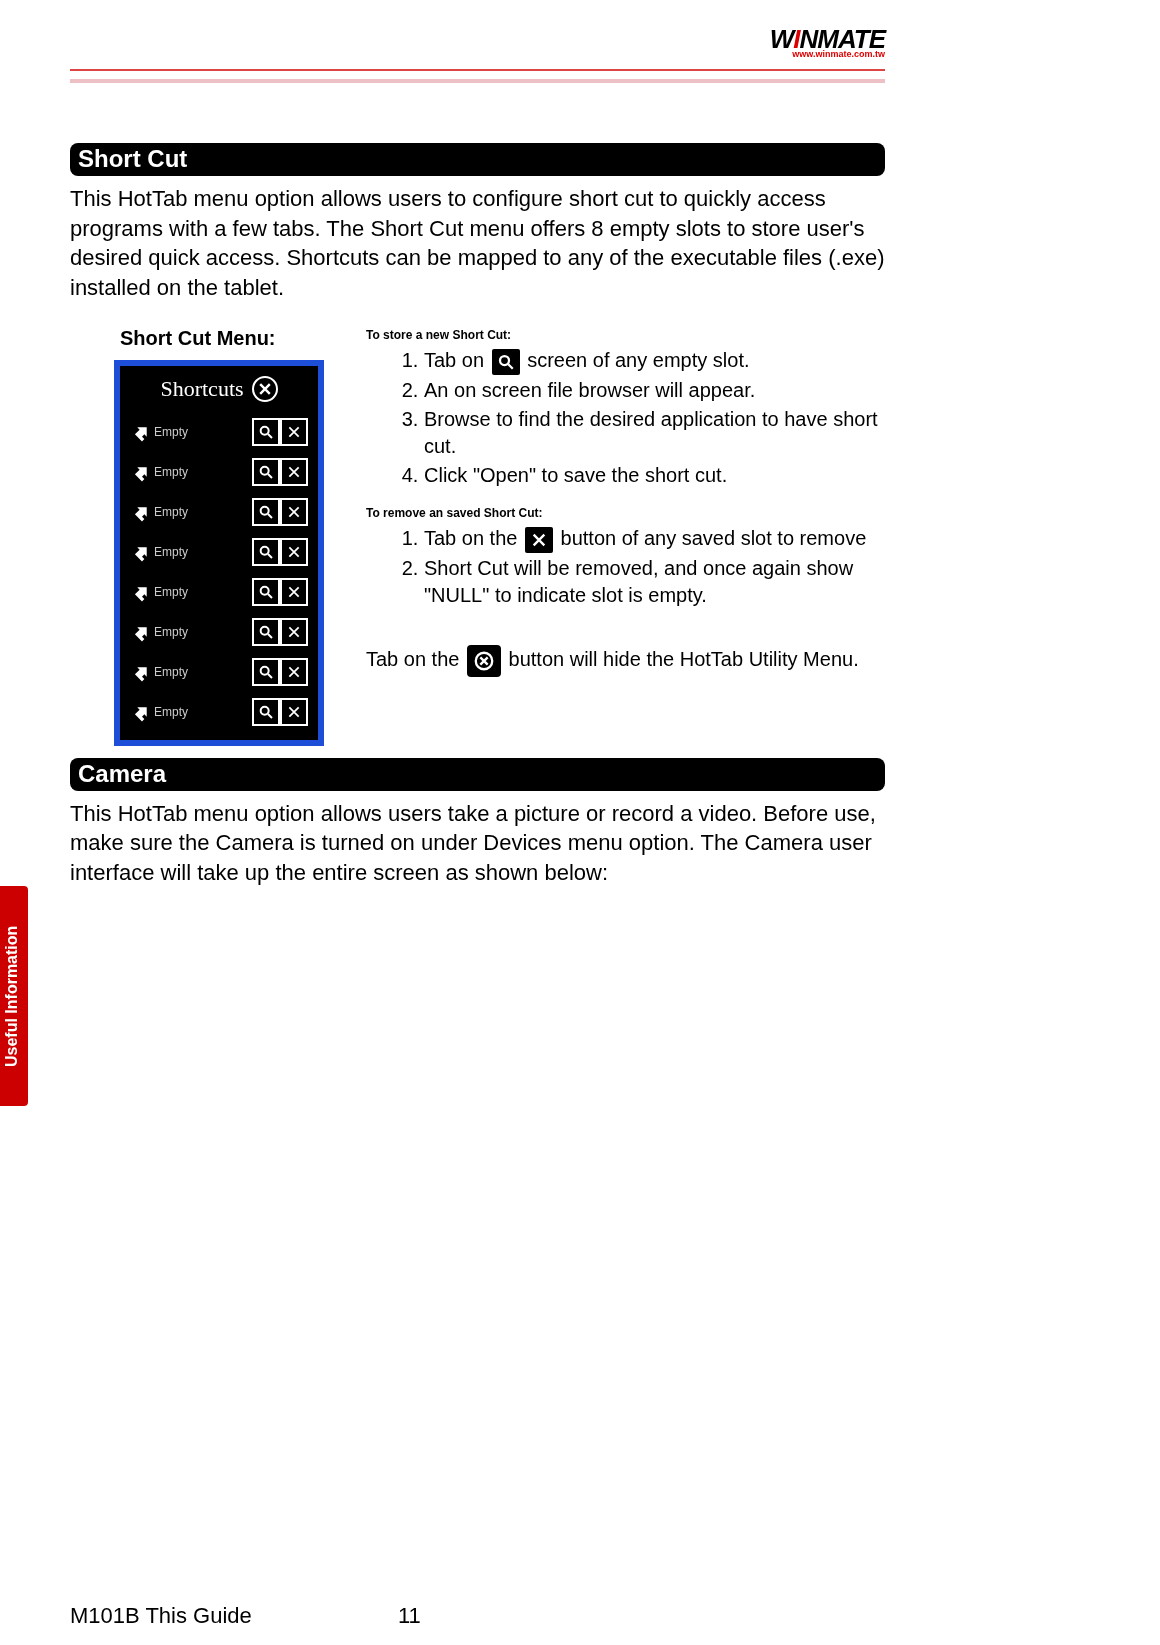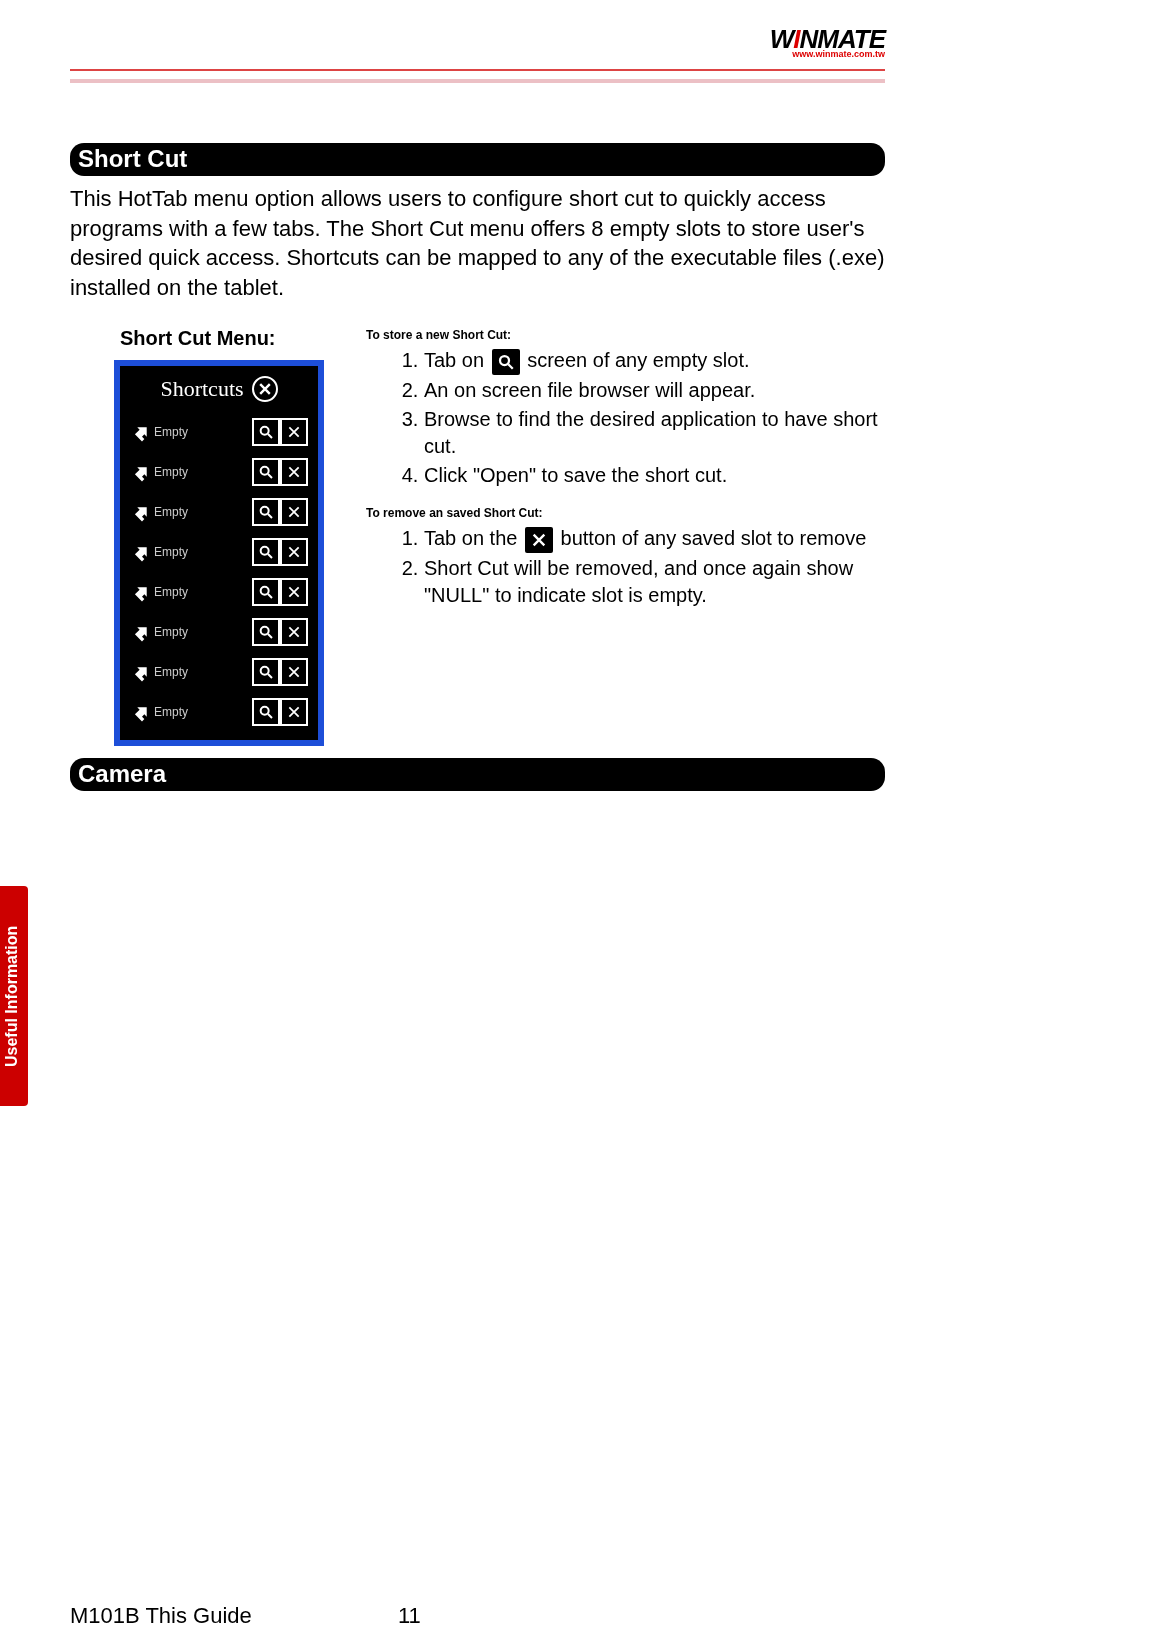"Short Cut" .section-bar { border-radius: 14px -> 8px }
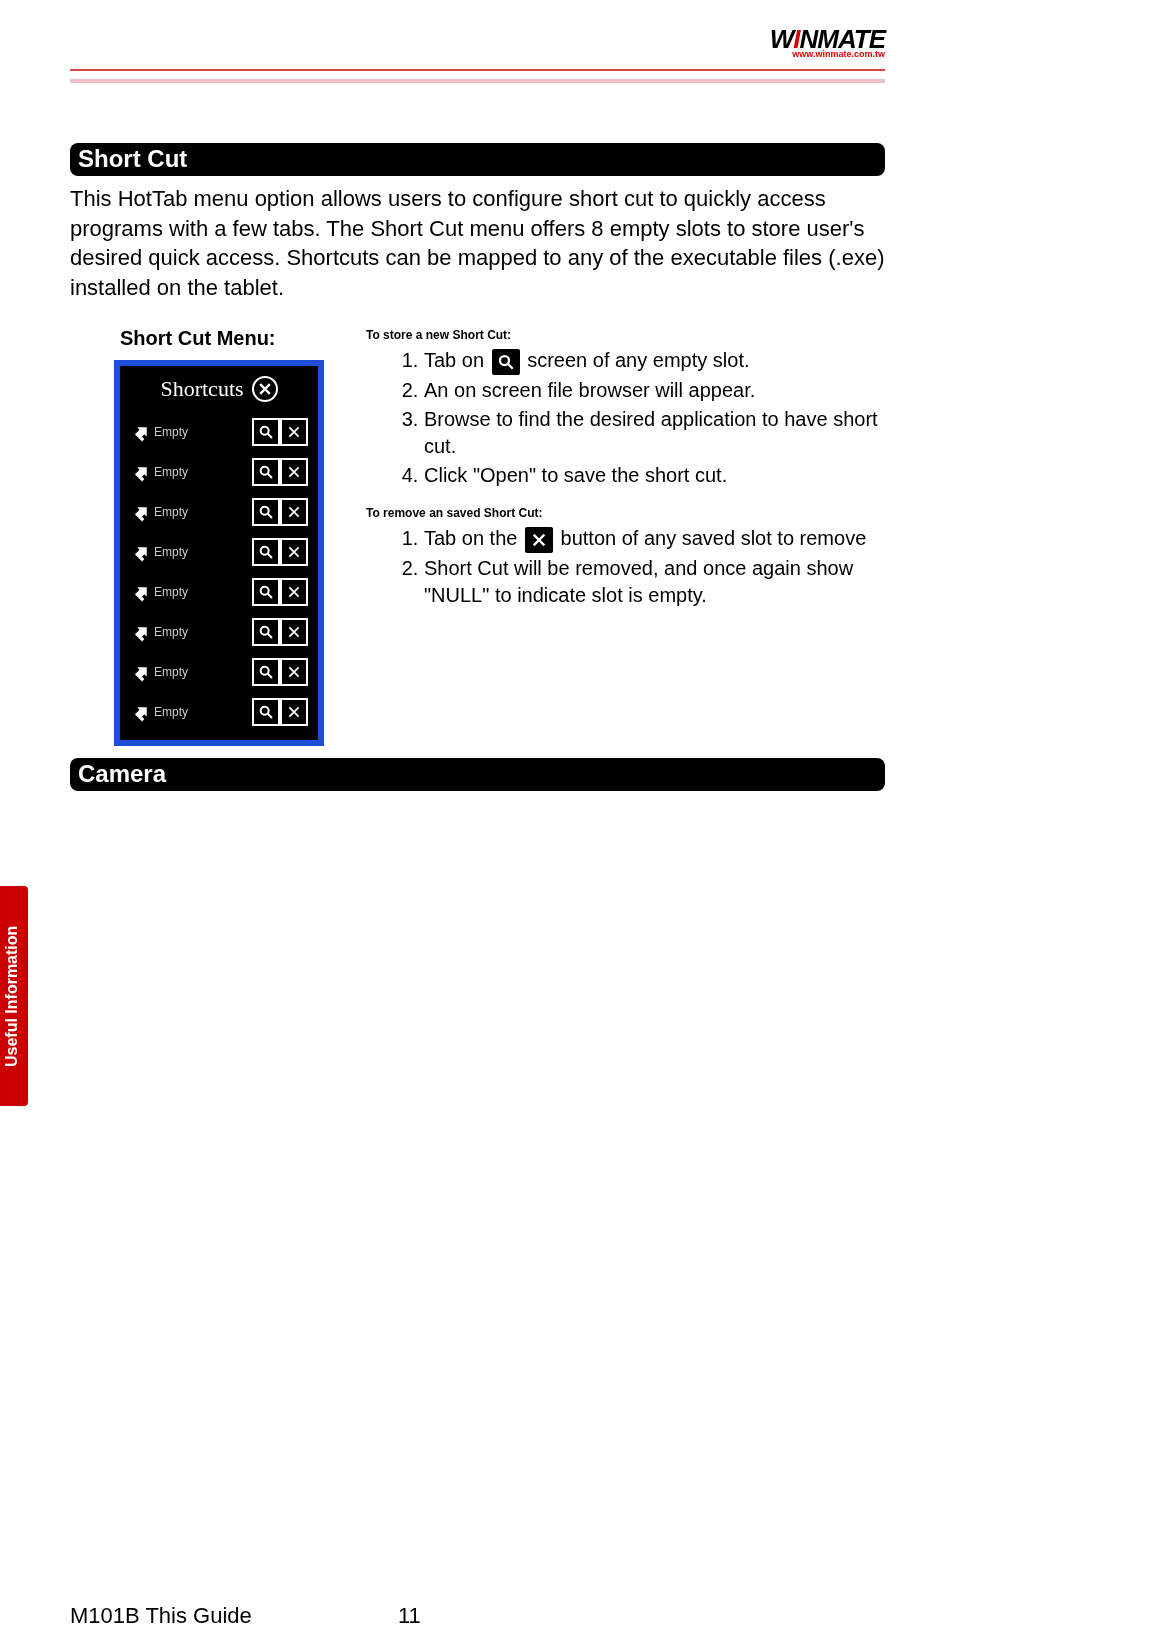"Tab on the button will" div.hide-note { html: none -> <div> <span>Tab on the </span><span> <svg> <circle></circle> <path></path> </svg> </span><span> button will hide the HotTab Utility Menu.</span> </div> }
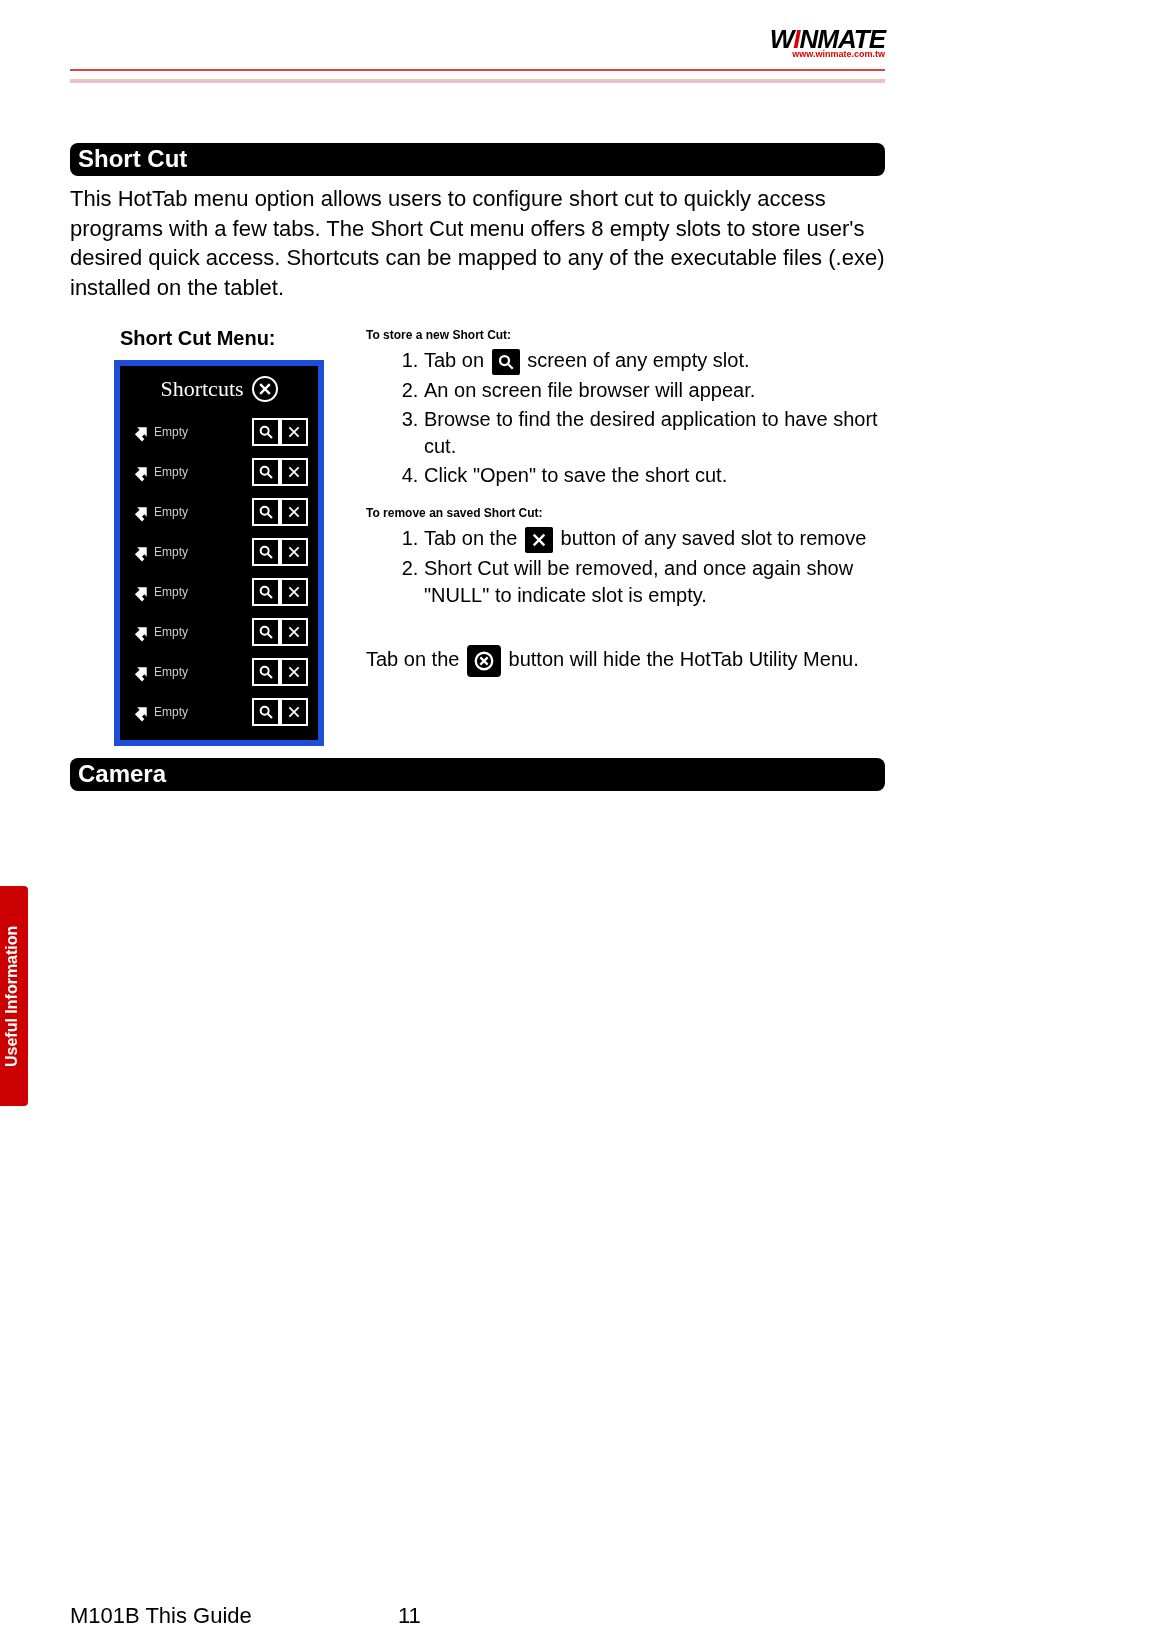"This HotTab menu option allows users take" div.body-text { html: none -> <div>This HotTab menu option allows users take a picture or record a video. Before use, make sure the Camera is turned on under Devices menu option. The Camera user interface will take up the entire screen as shown below:</div> }
